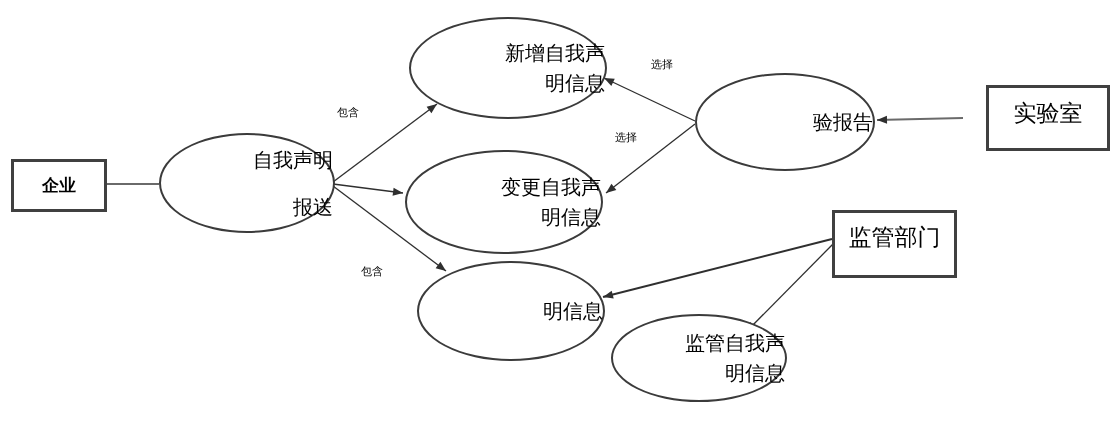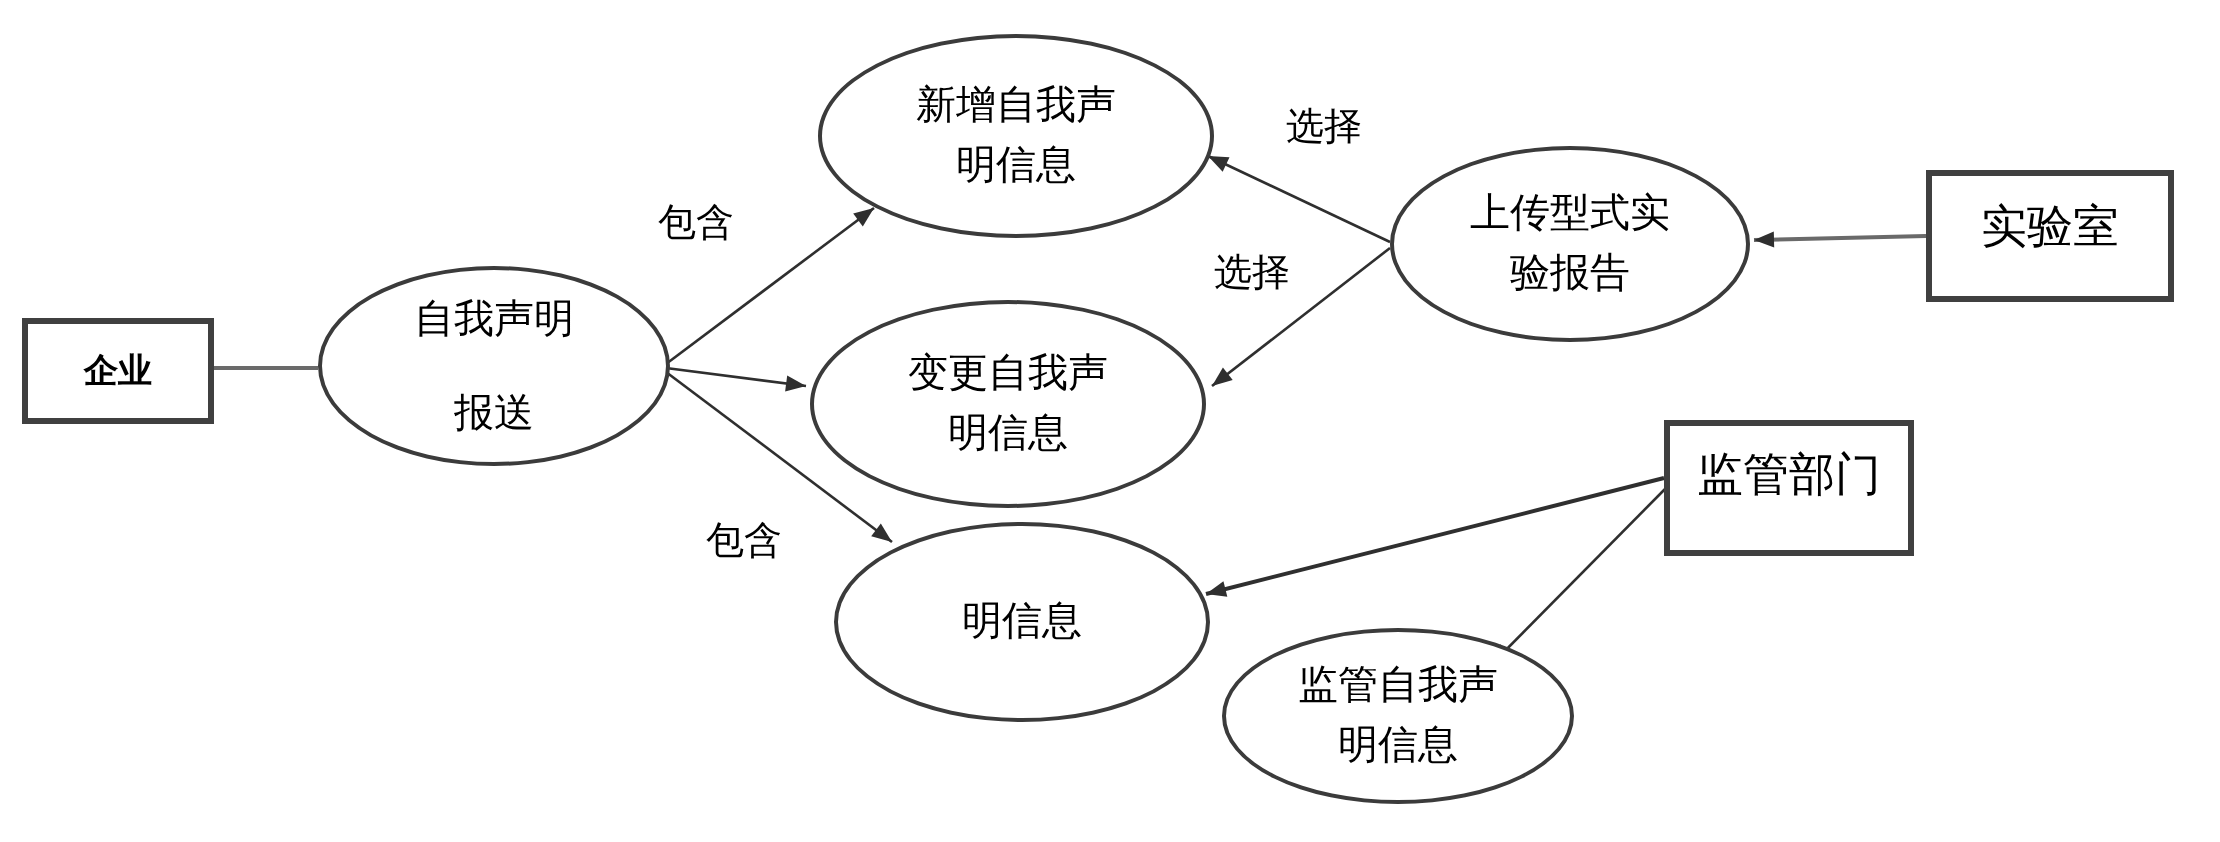"新增自我声" .usecase { align-items: center -> flex-end }
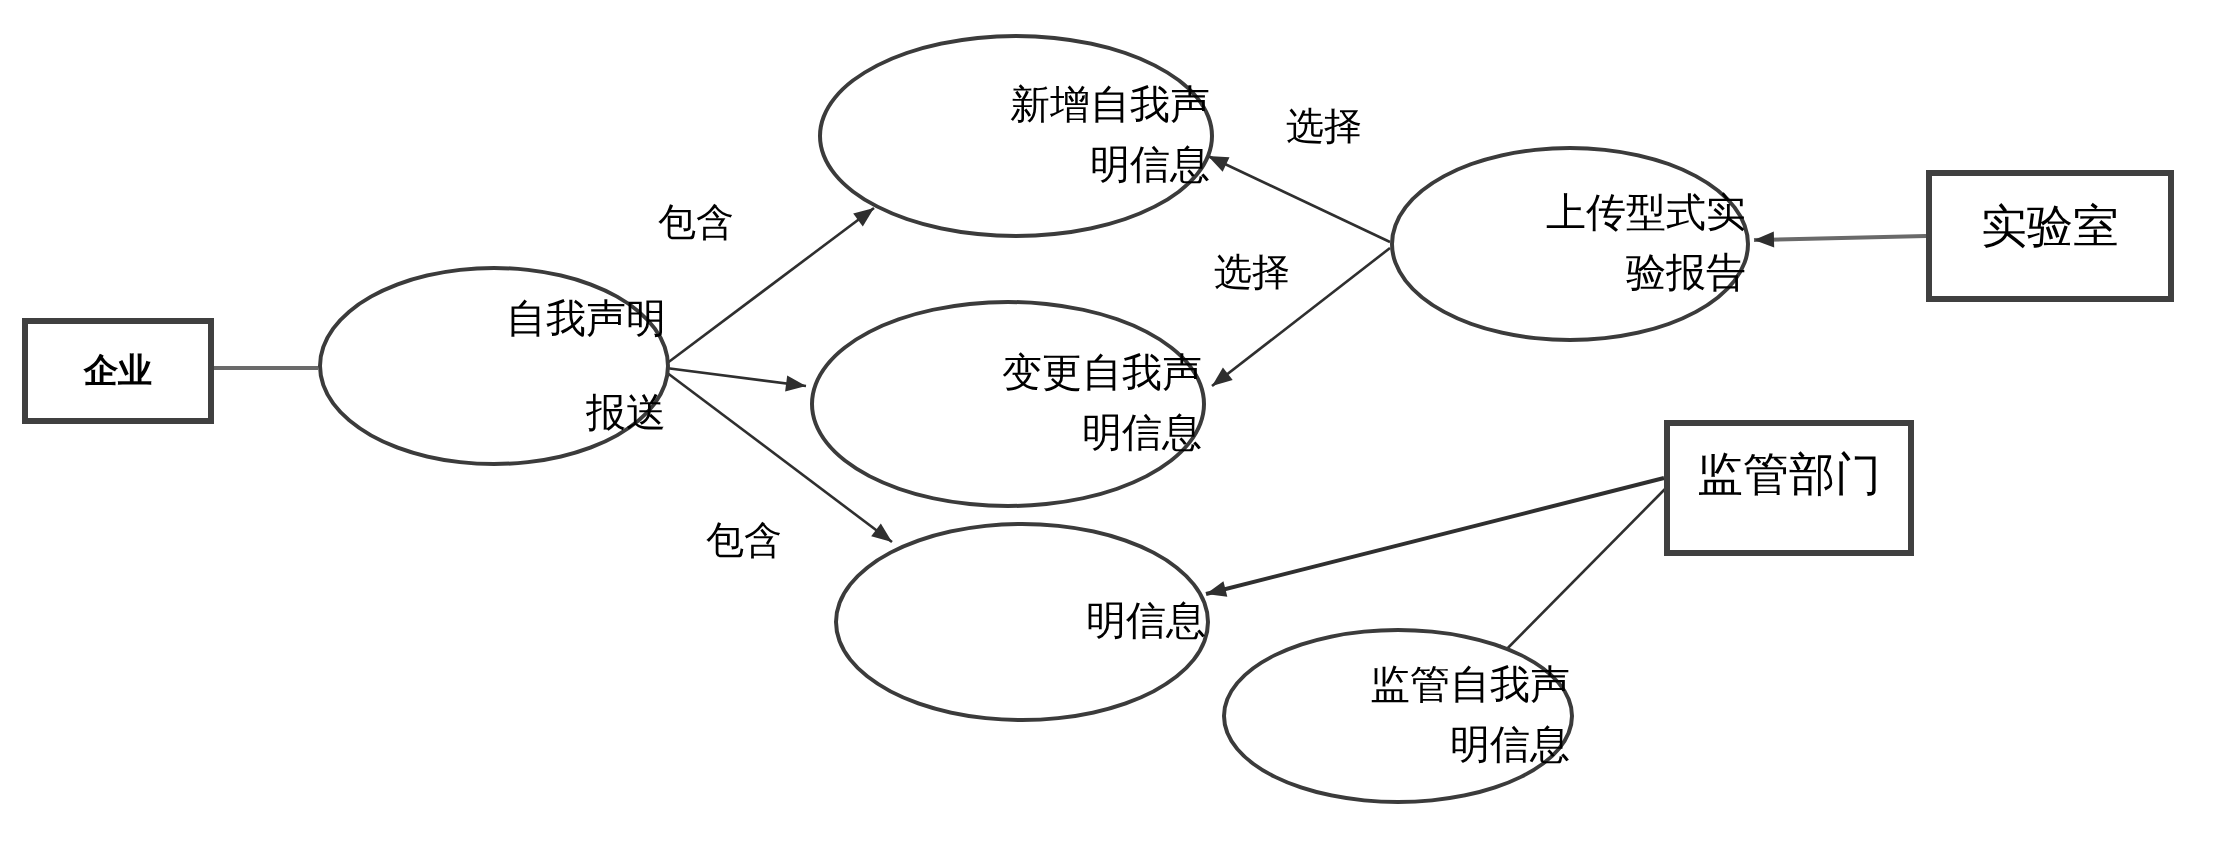"选择" .edge-label { font-size: 19px -> 11px }
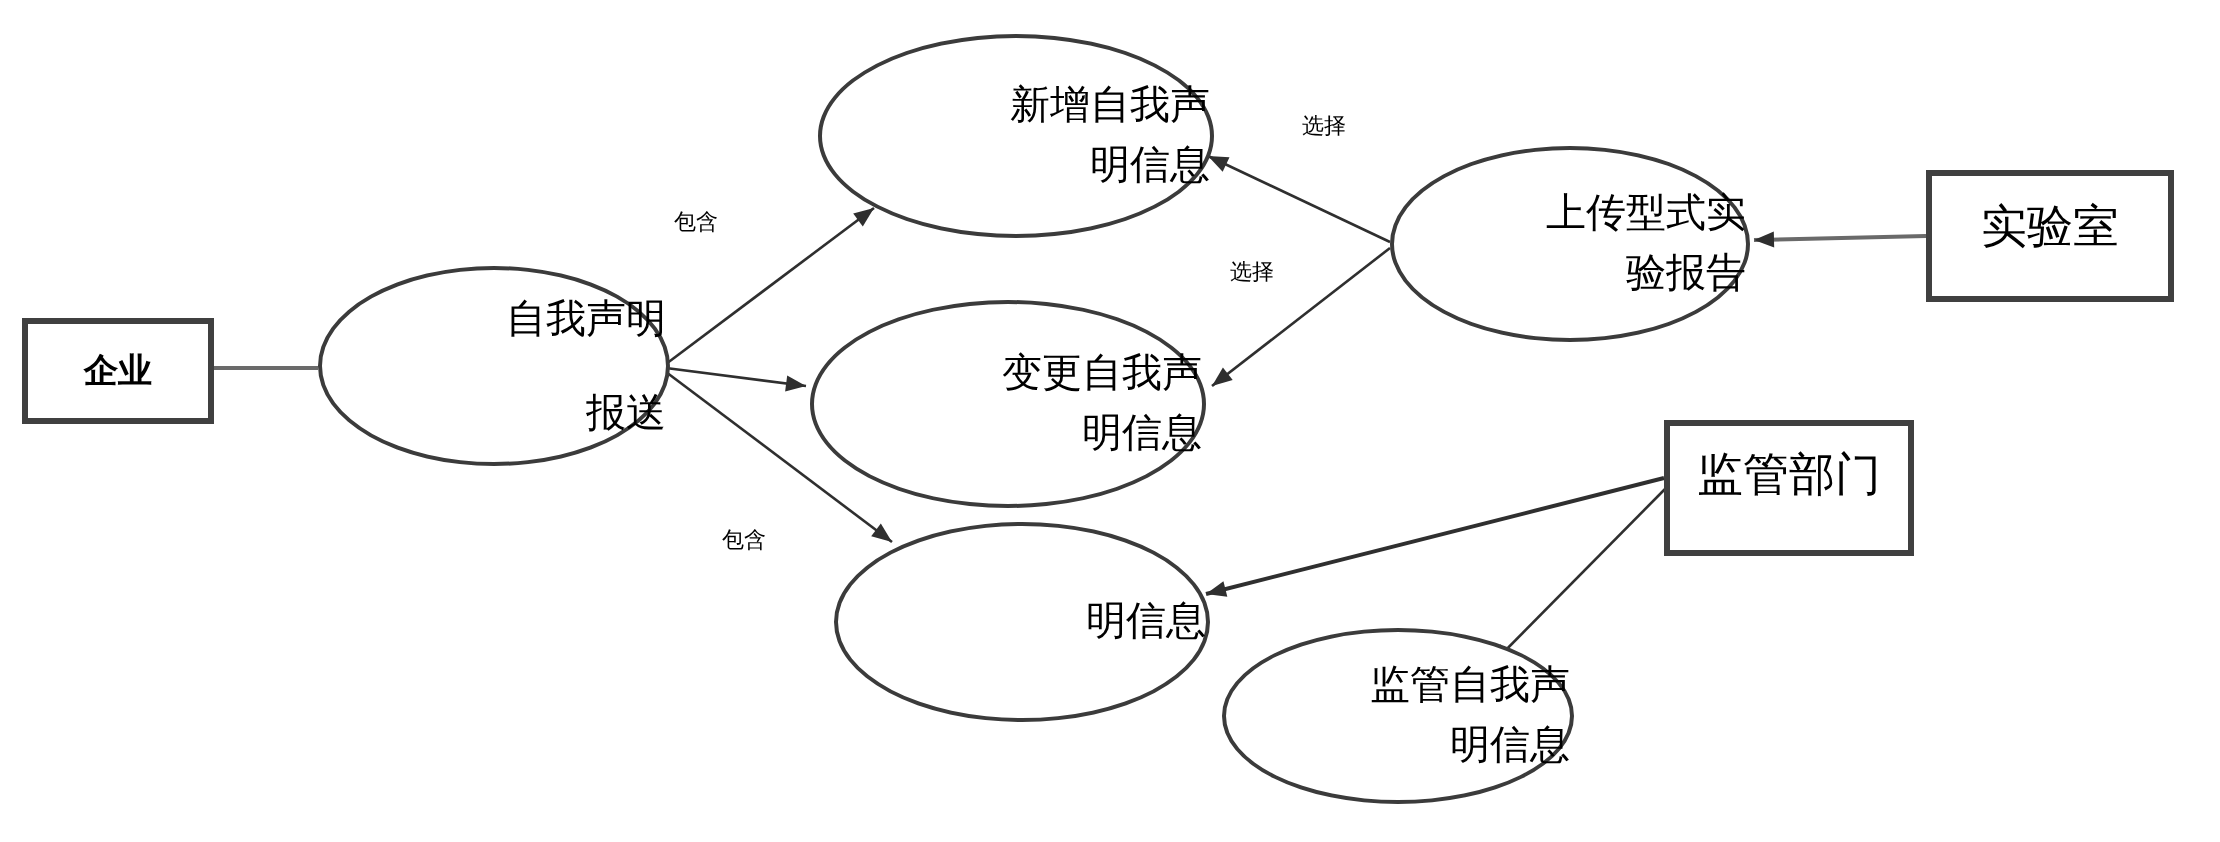"上传型式实" div { html: <div>上传型式实</div> -> none }
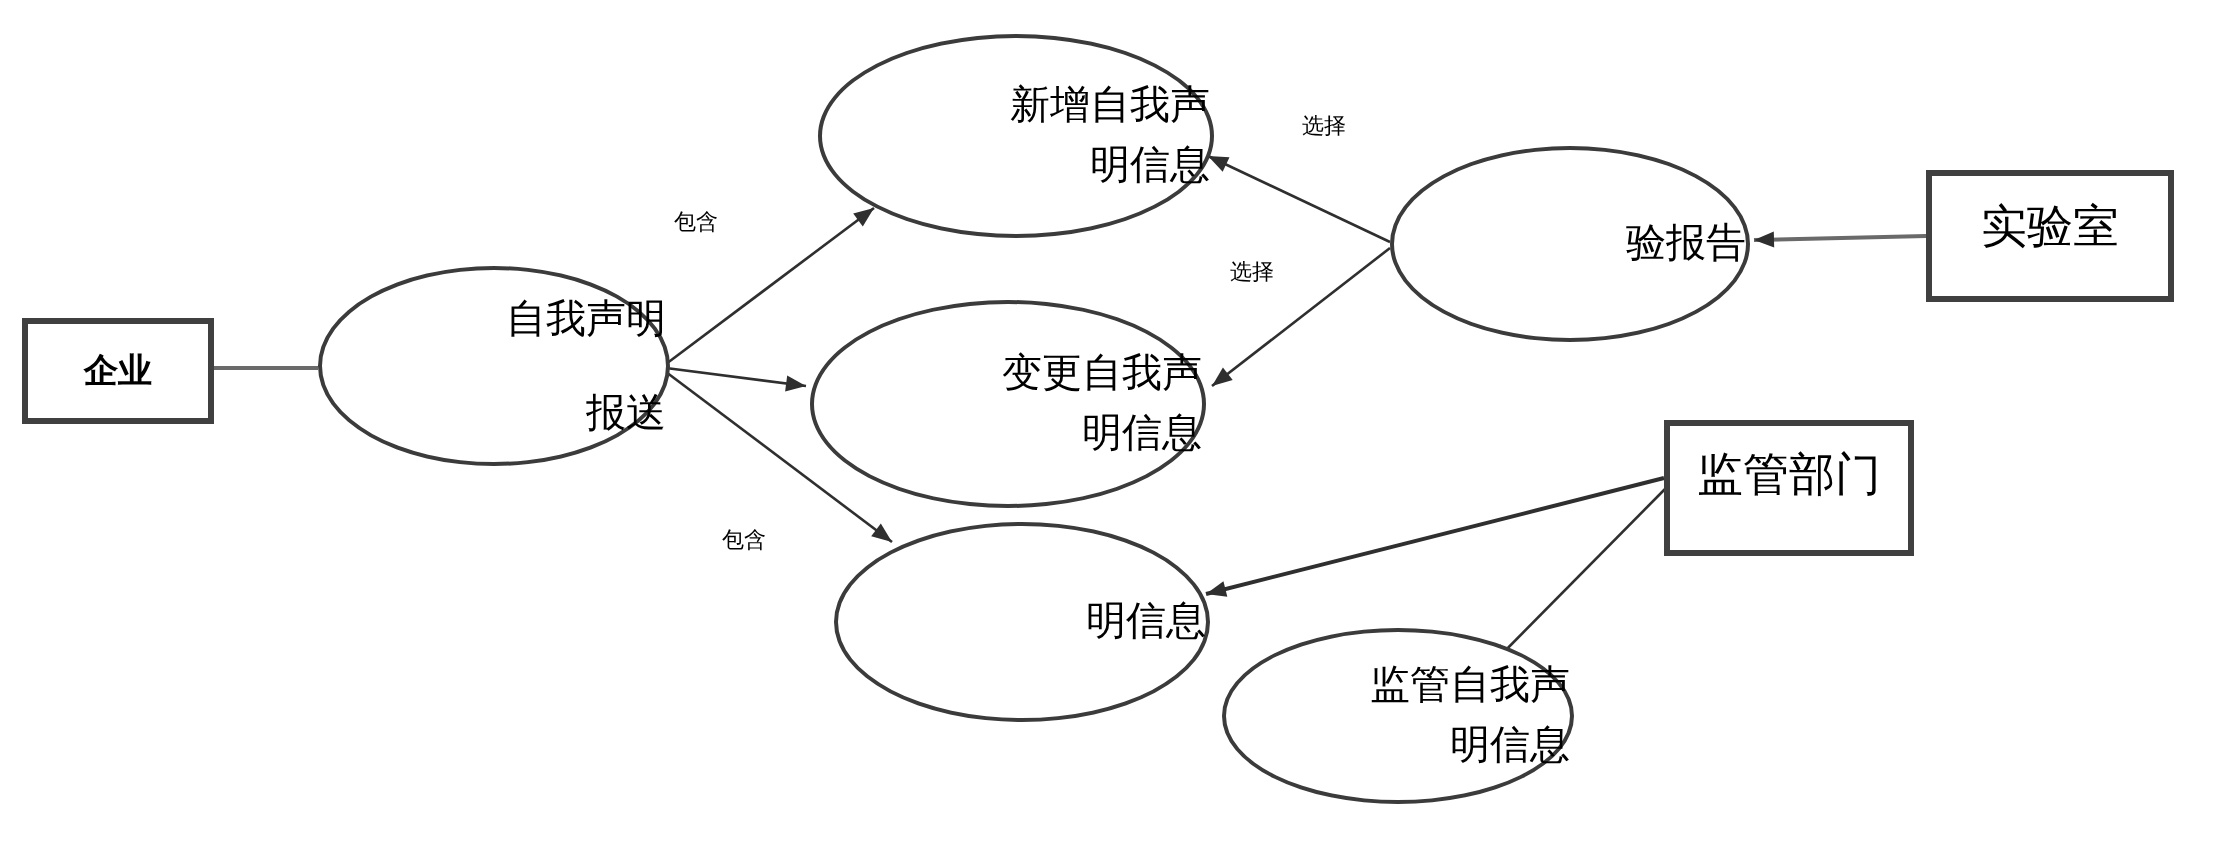"实验室" .actor-laboratory { margin-left: none -> 23px }
